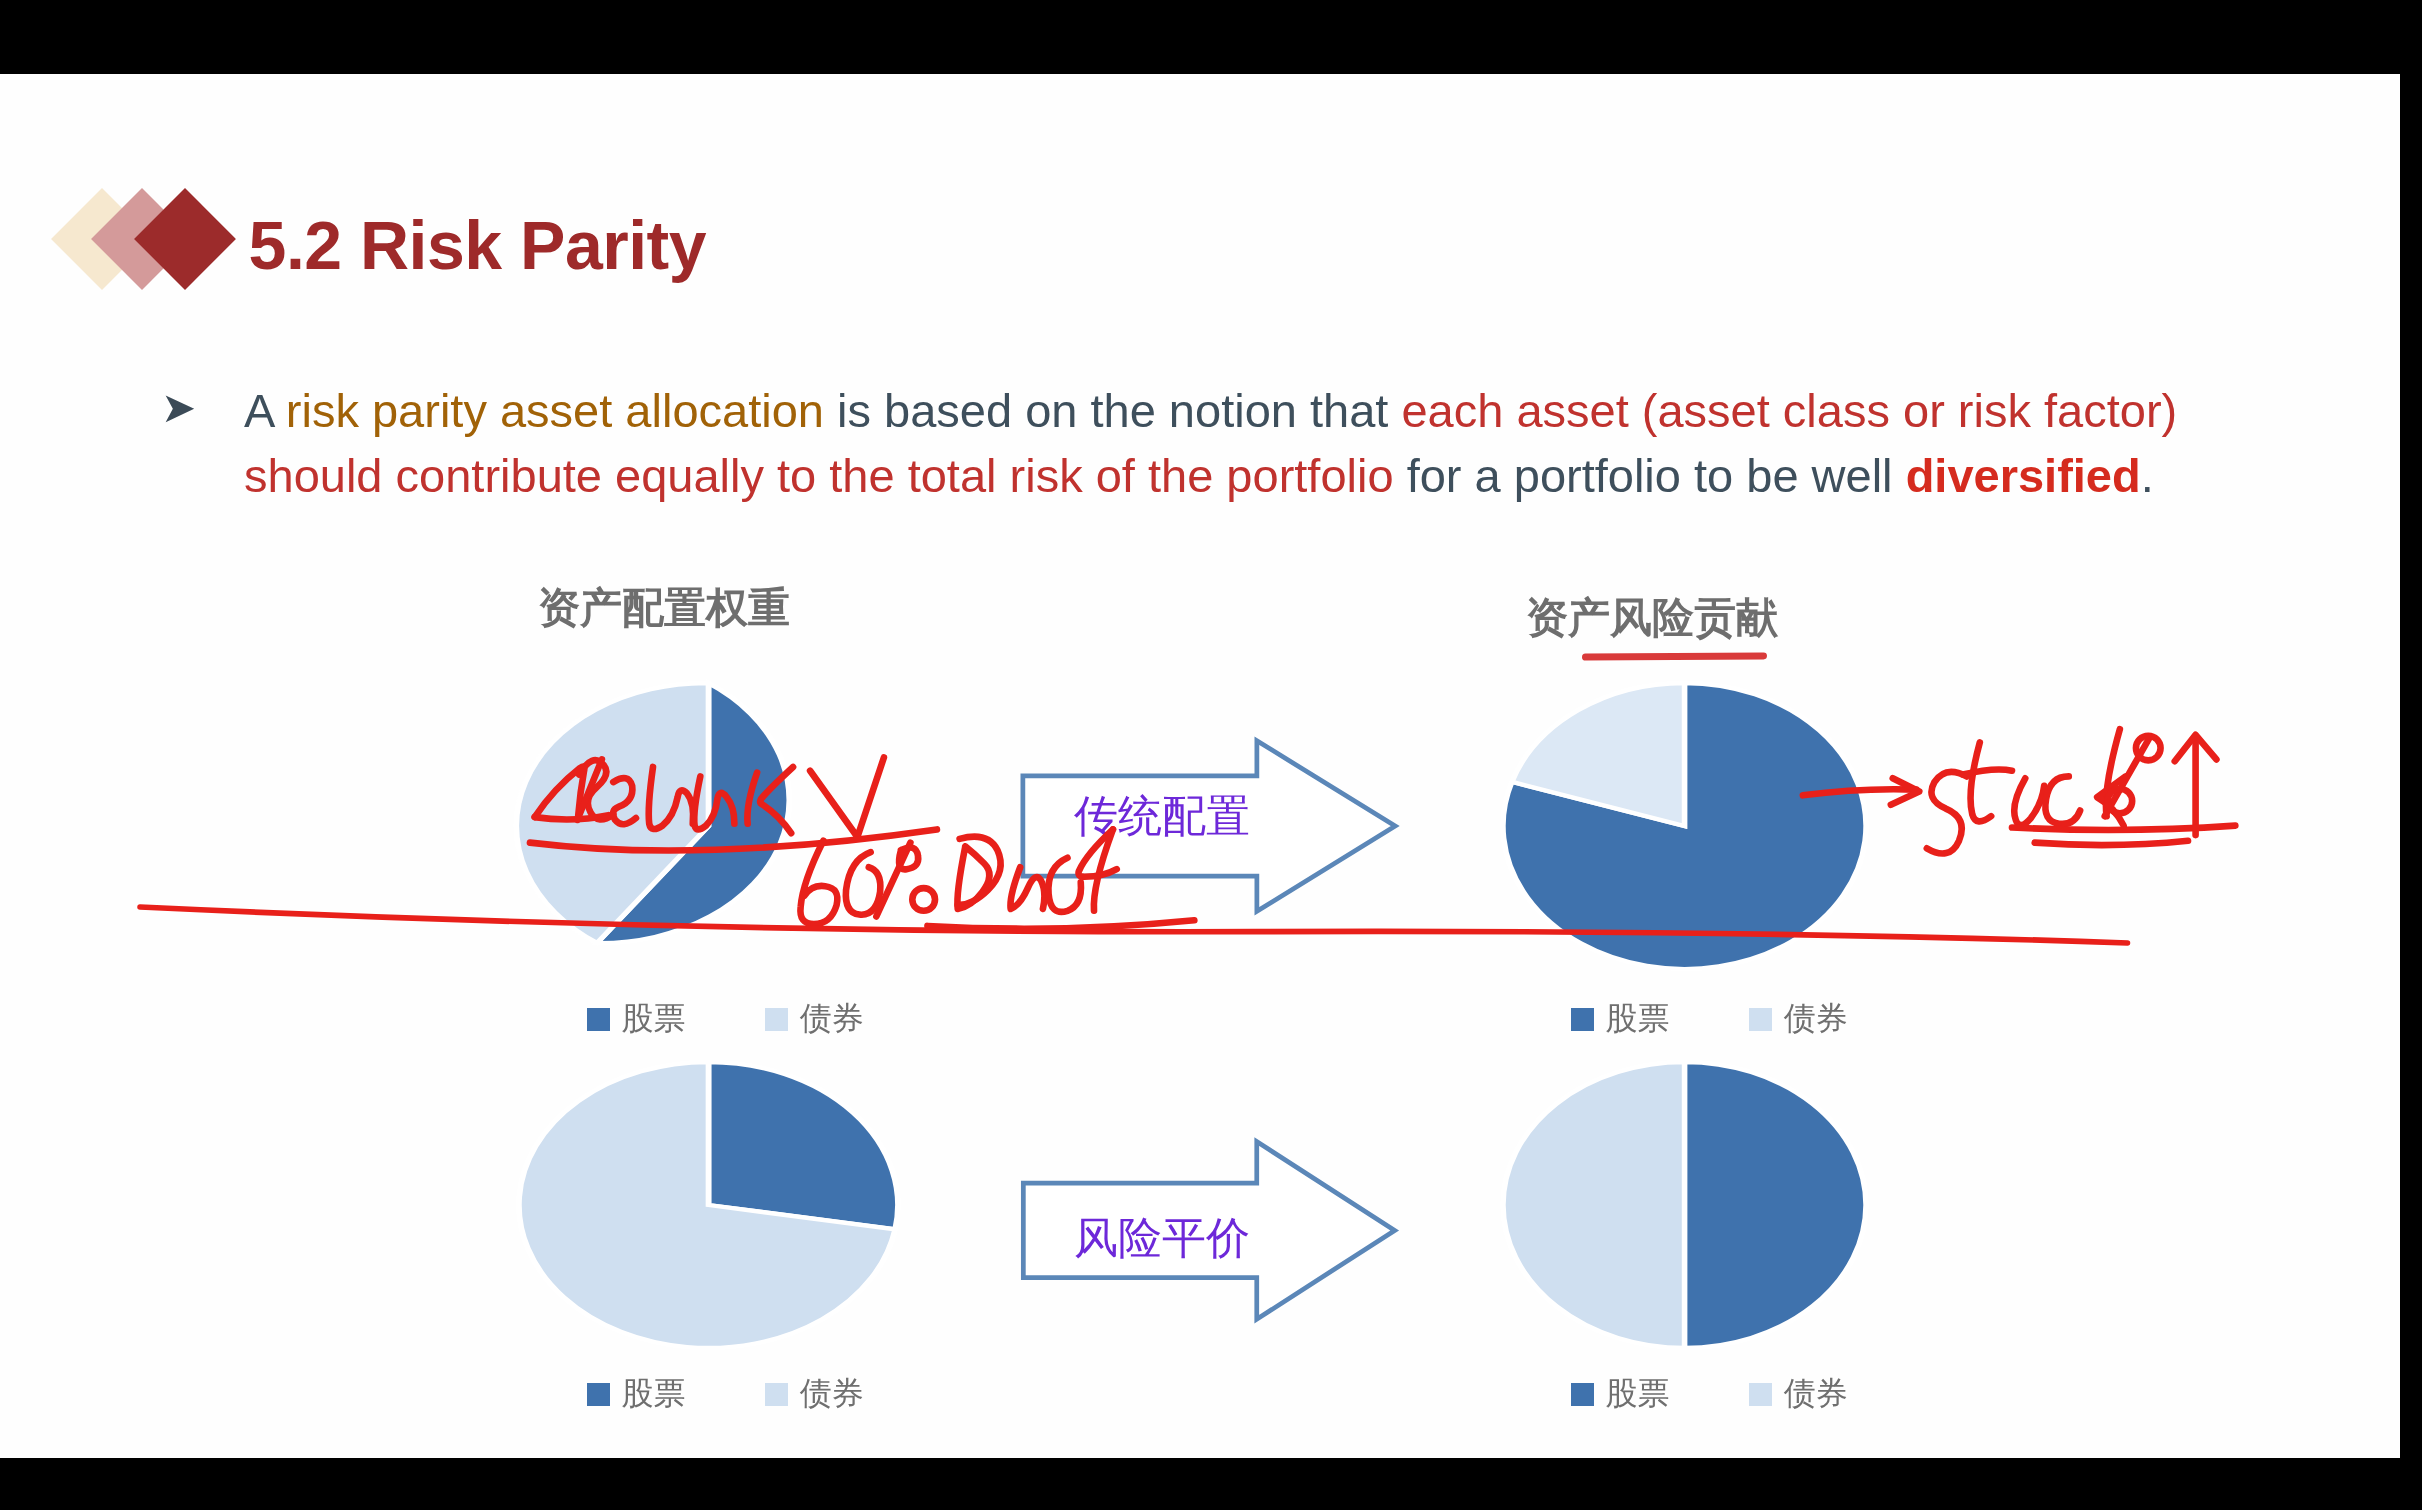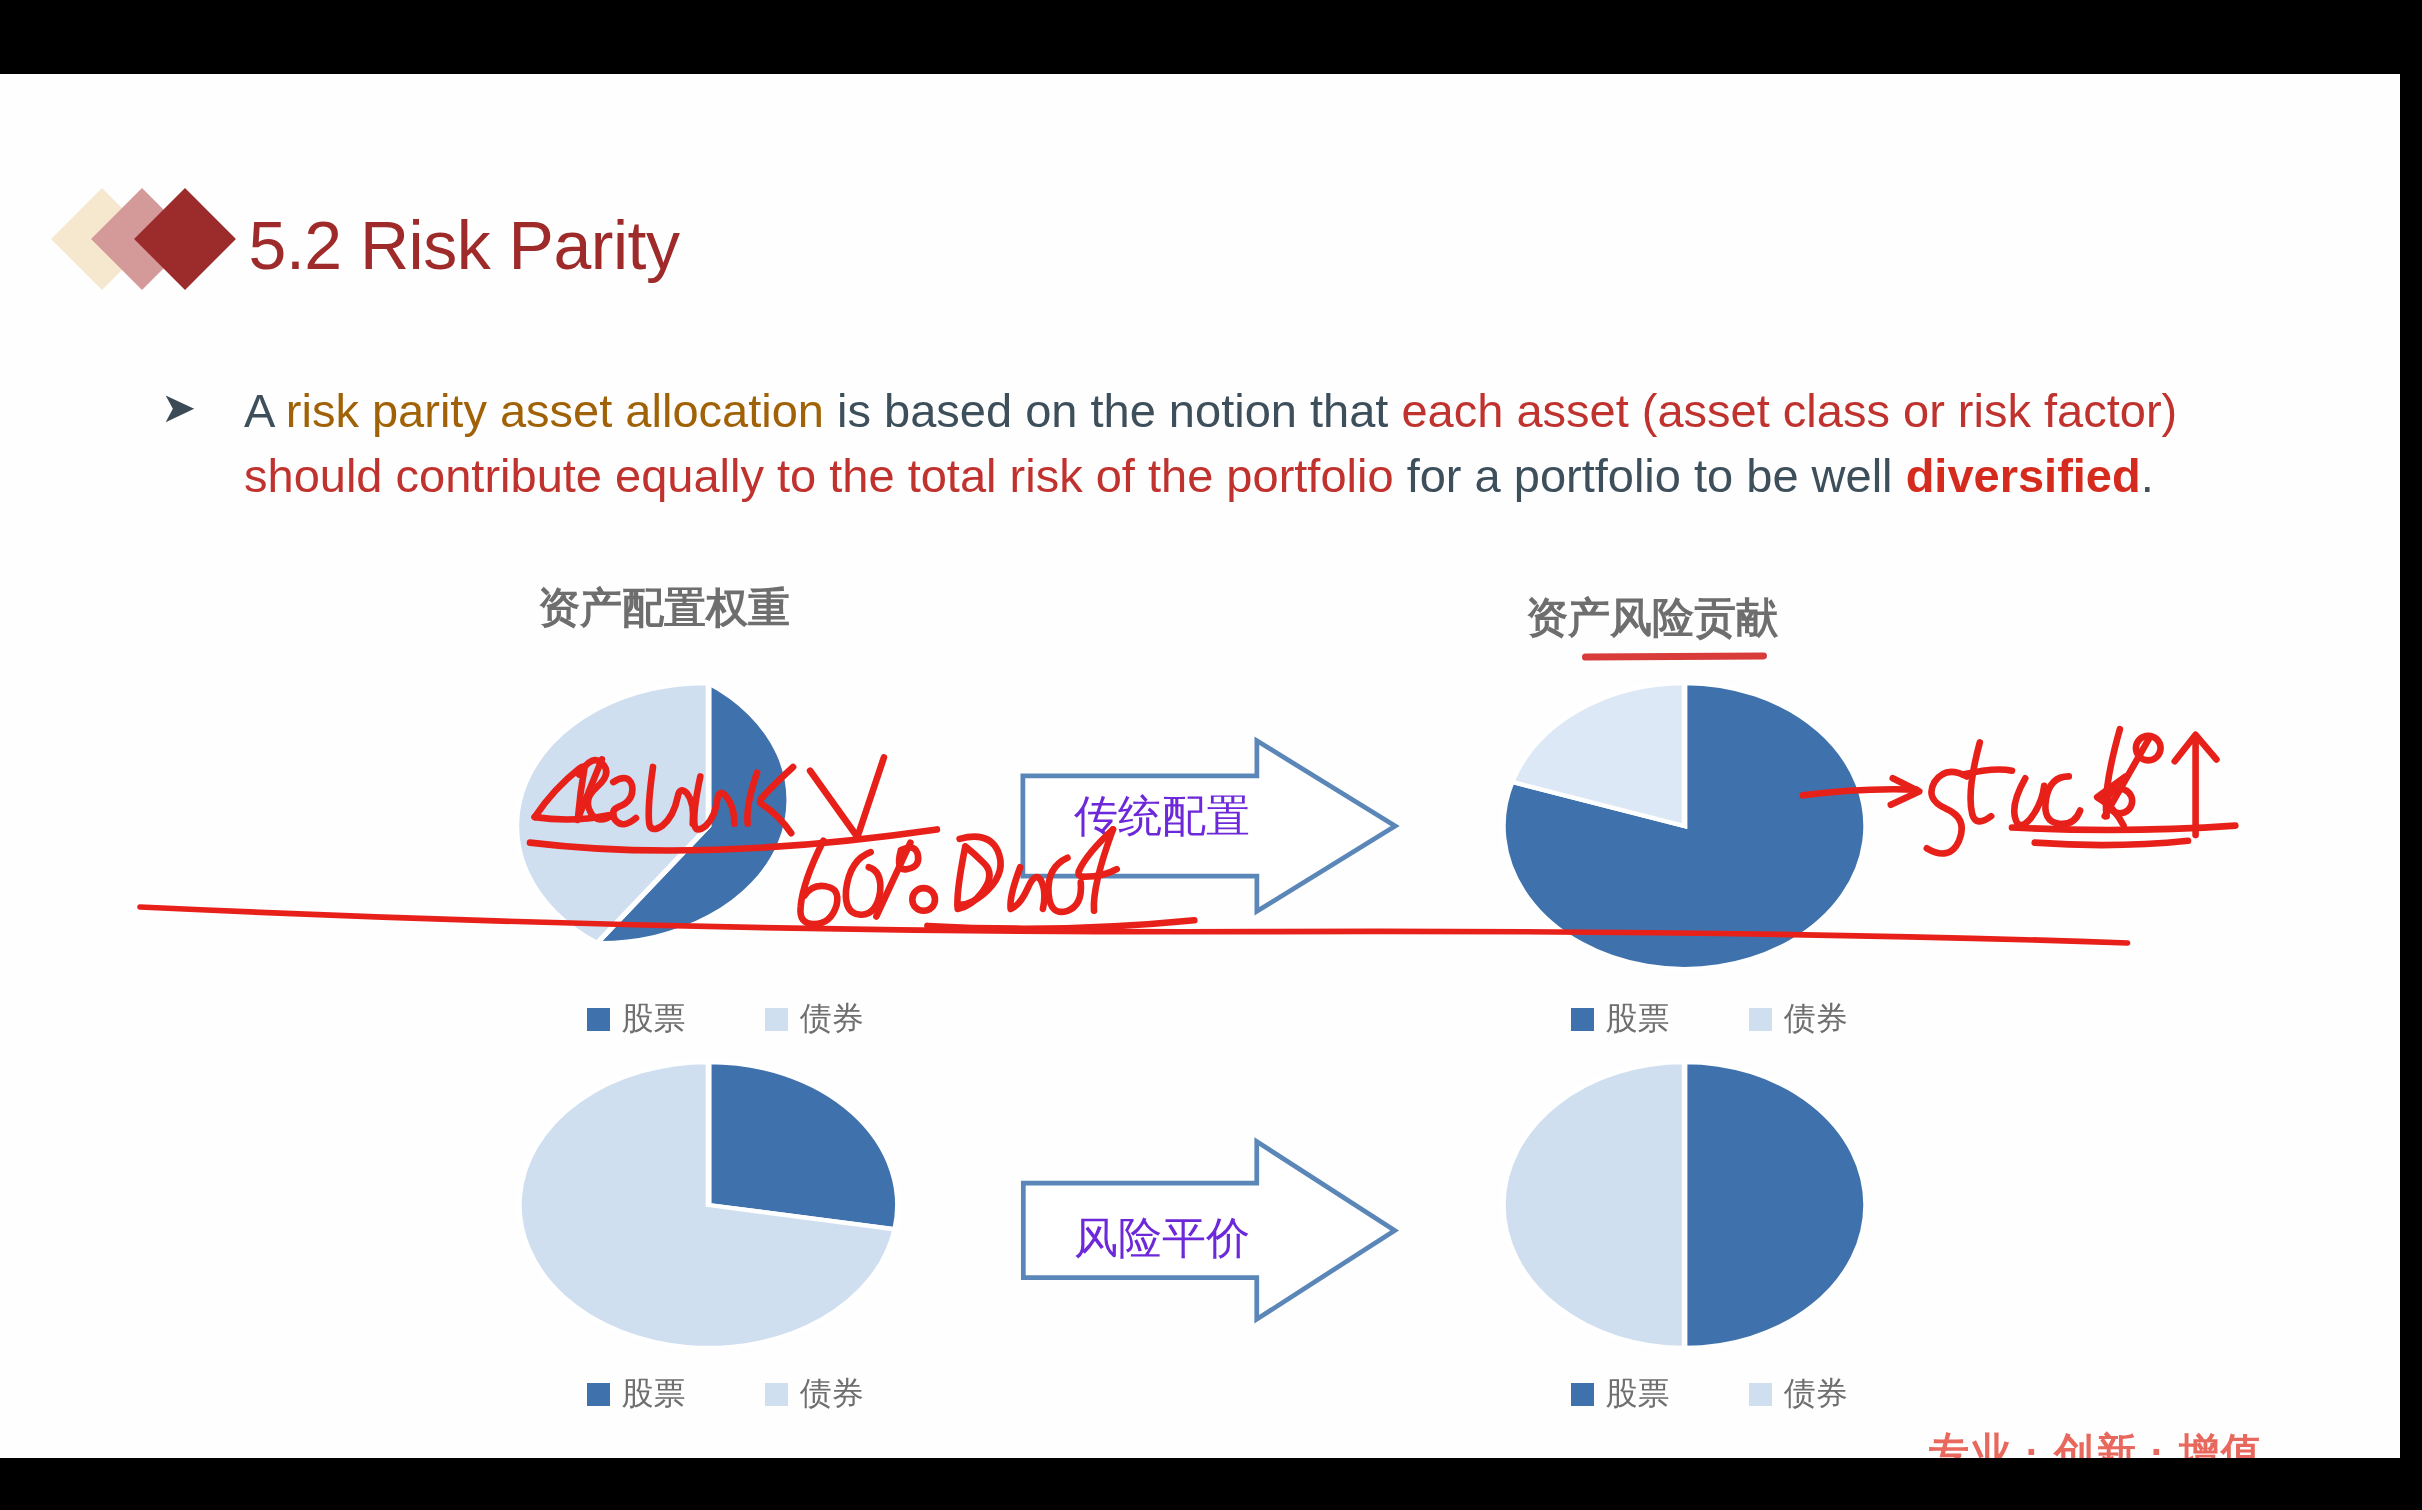"5.2 Risk Parity" .title-text { font-weight: normal -> bold }
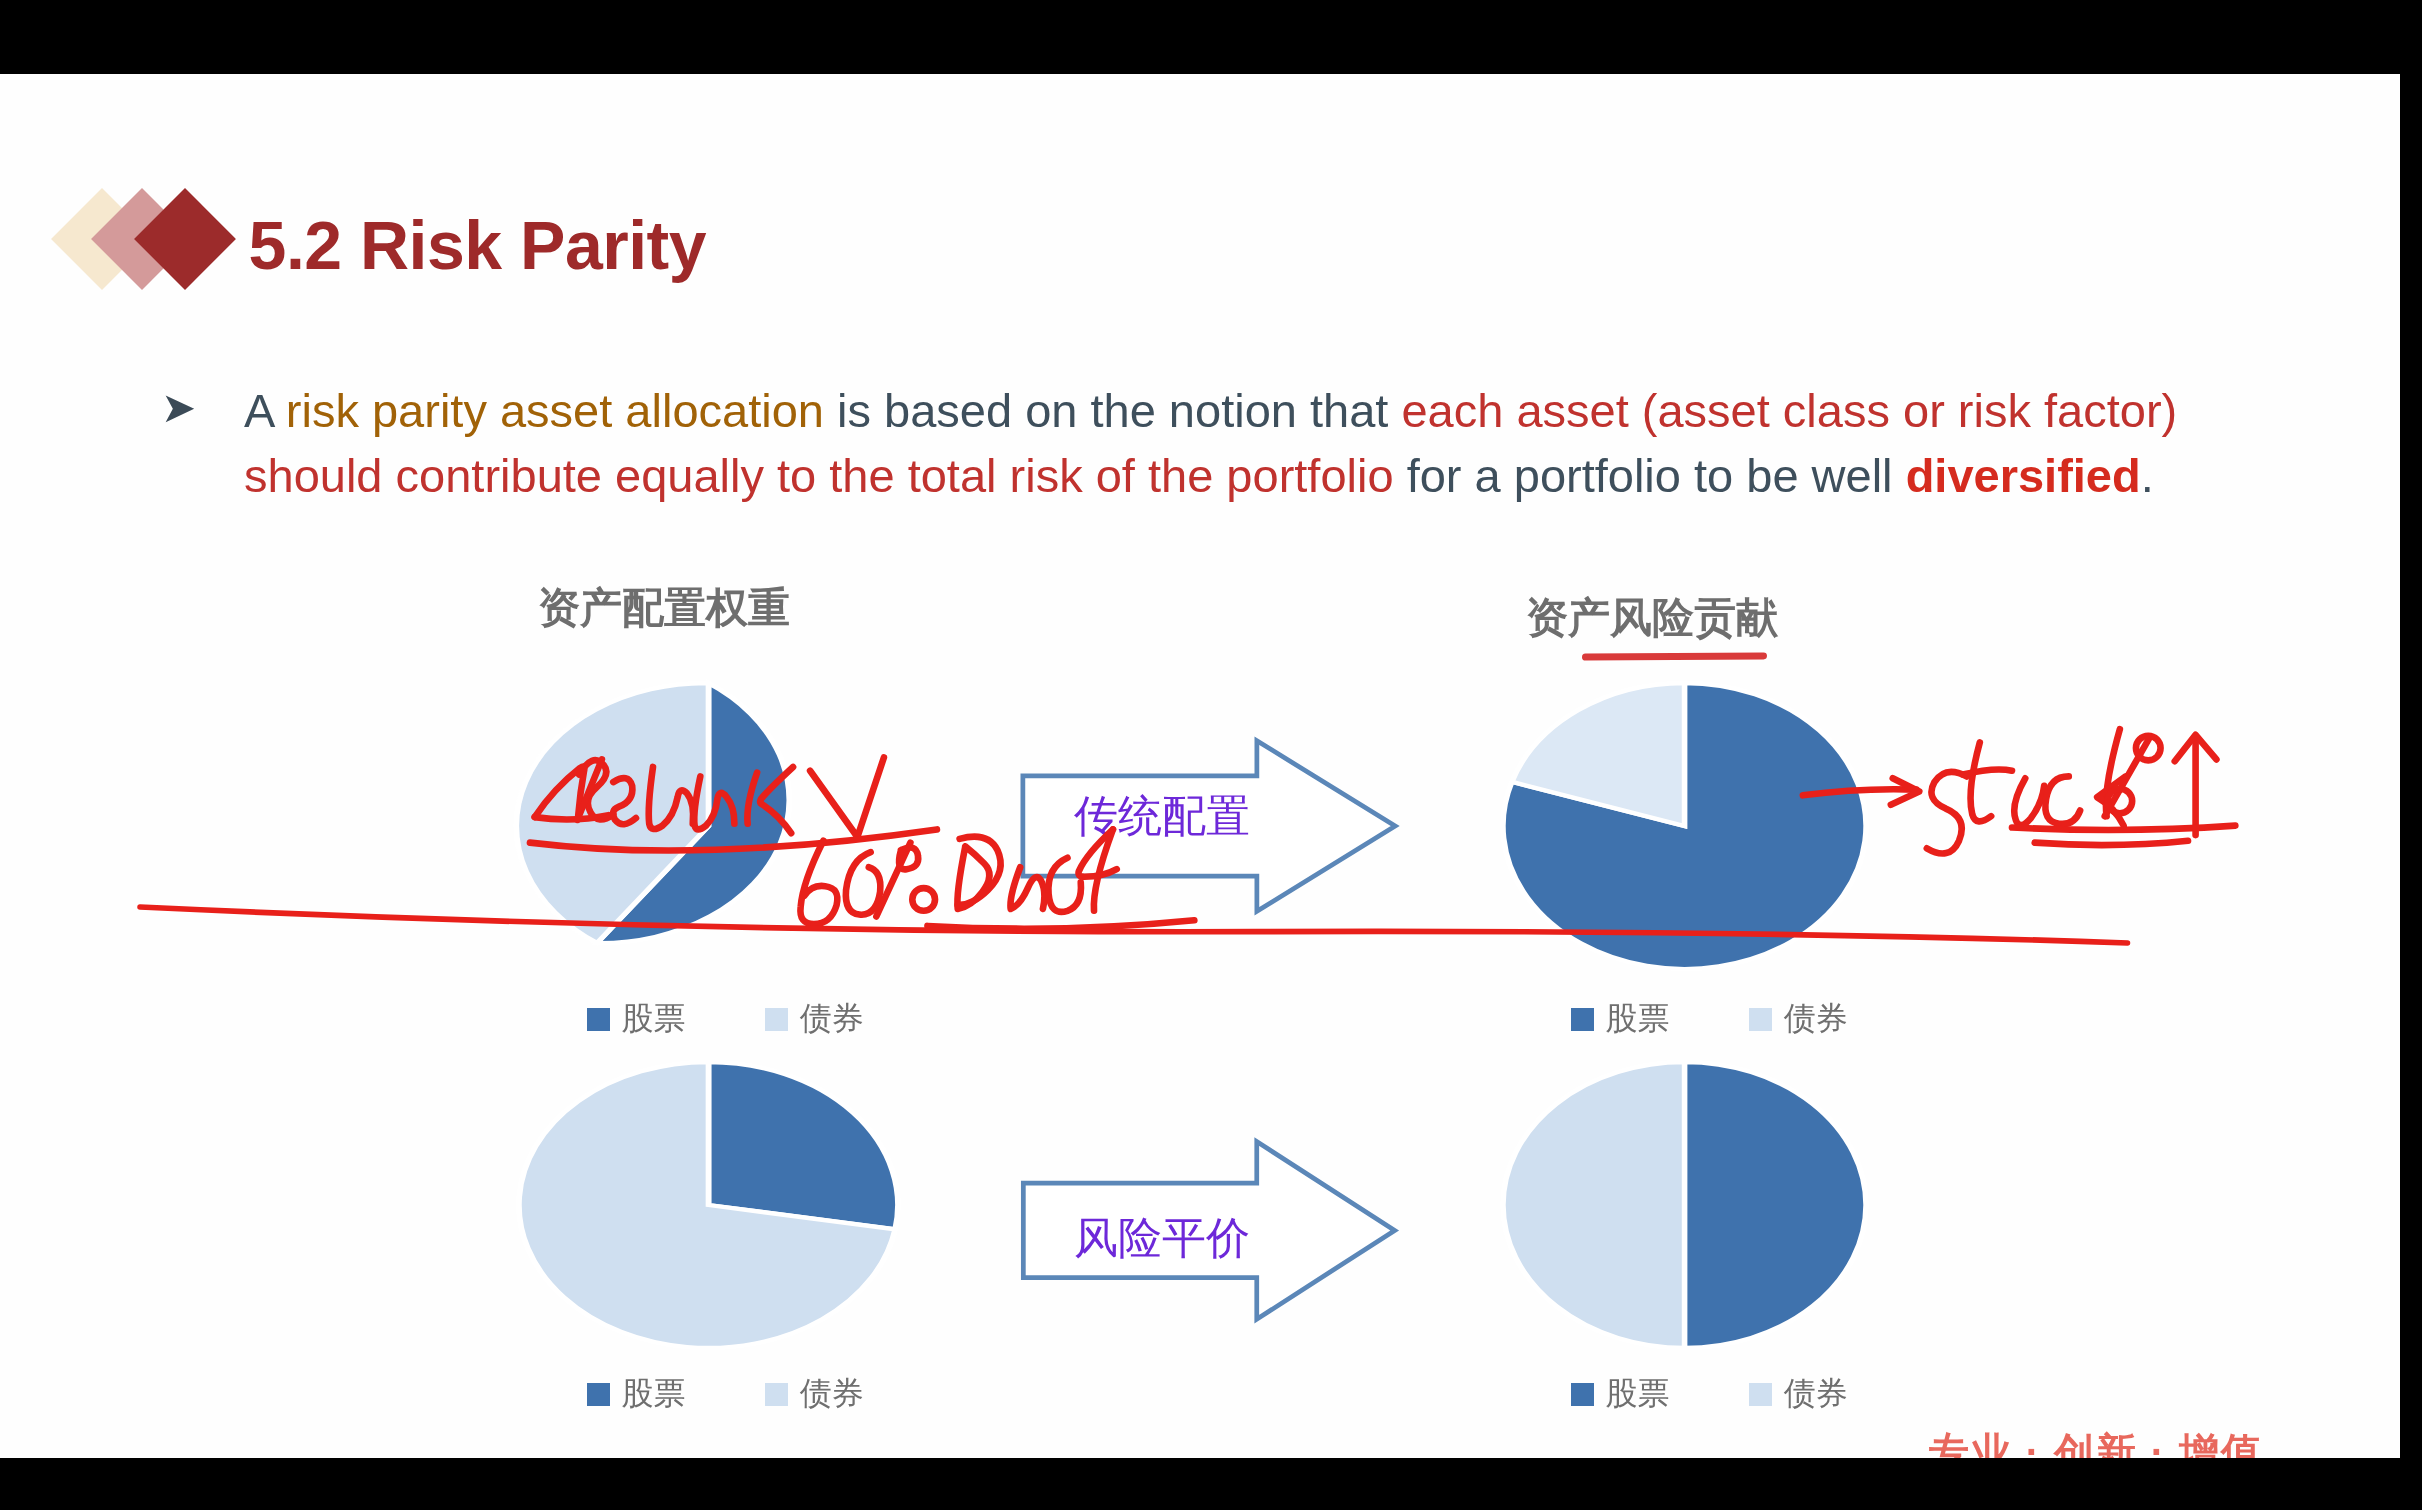"专业 · 创新 · 增值" div.footer { html: <div>专业 · 创新 · 增值</div> -> none }
